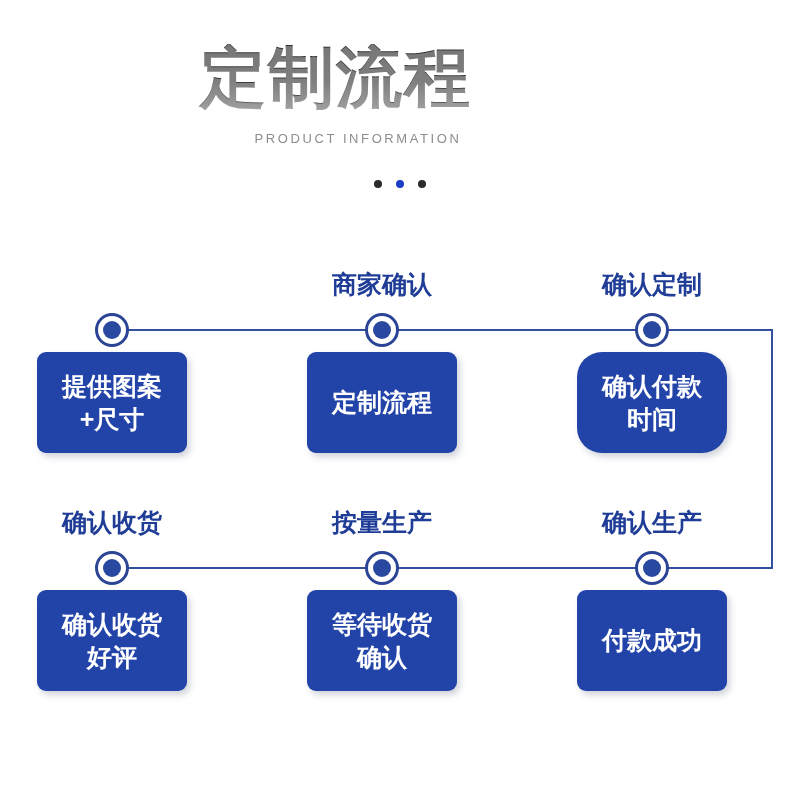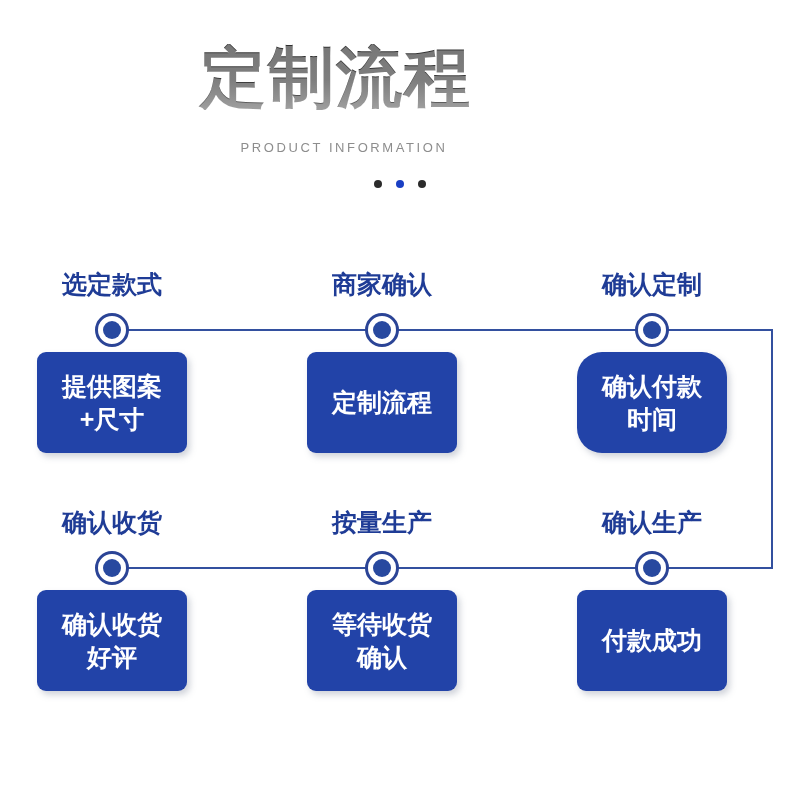"PRODUCT INFORMATION" .sub-title { padding-left: none -> 14px; top: 140px -> 131px }
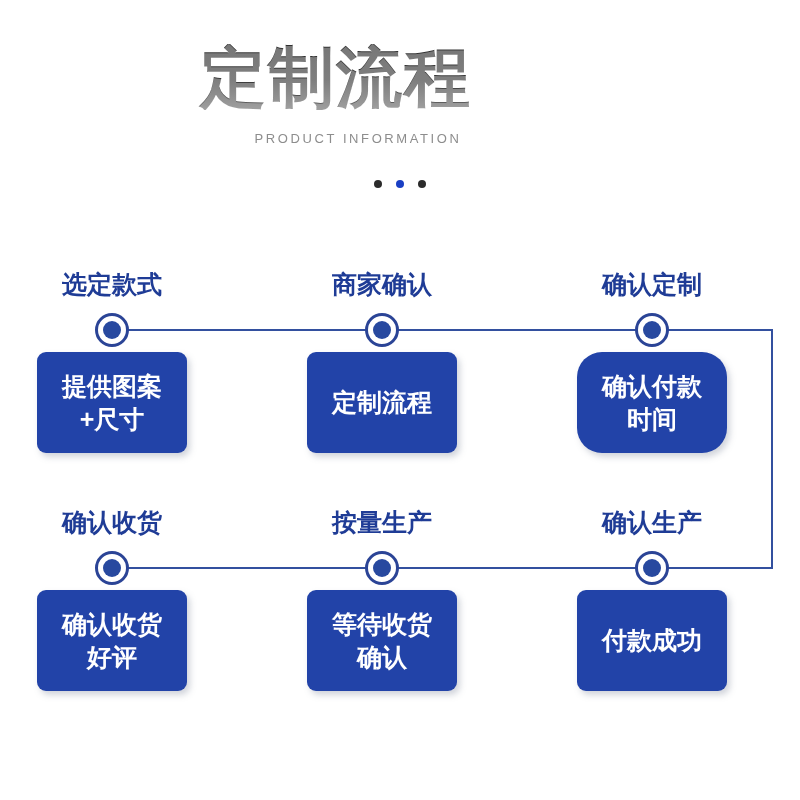"选定款式" div.node { html: <div> <div>选定款式</div> </div> -> none }
